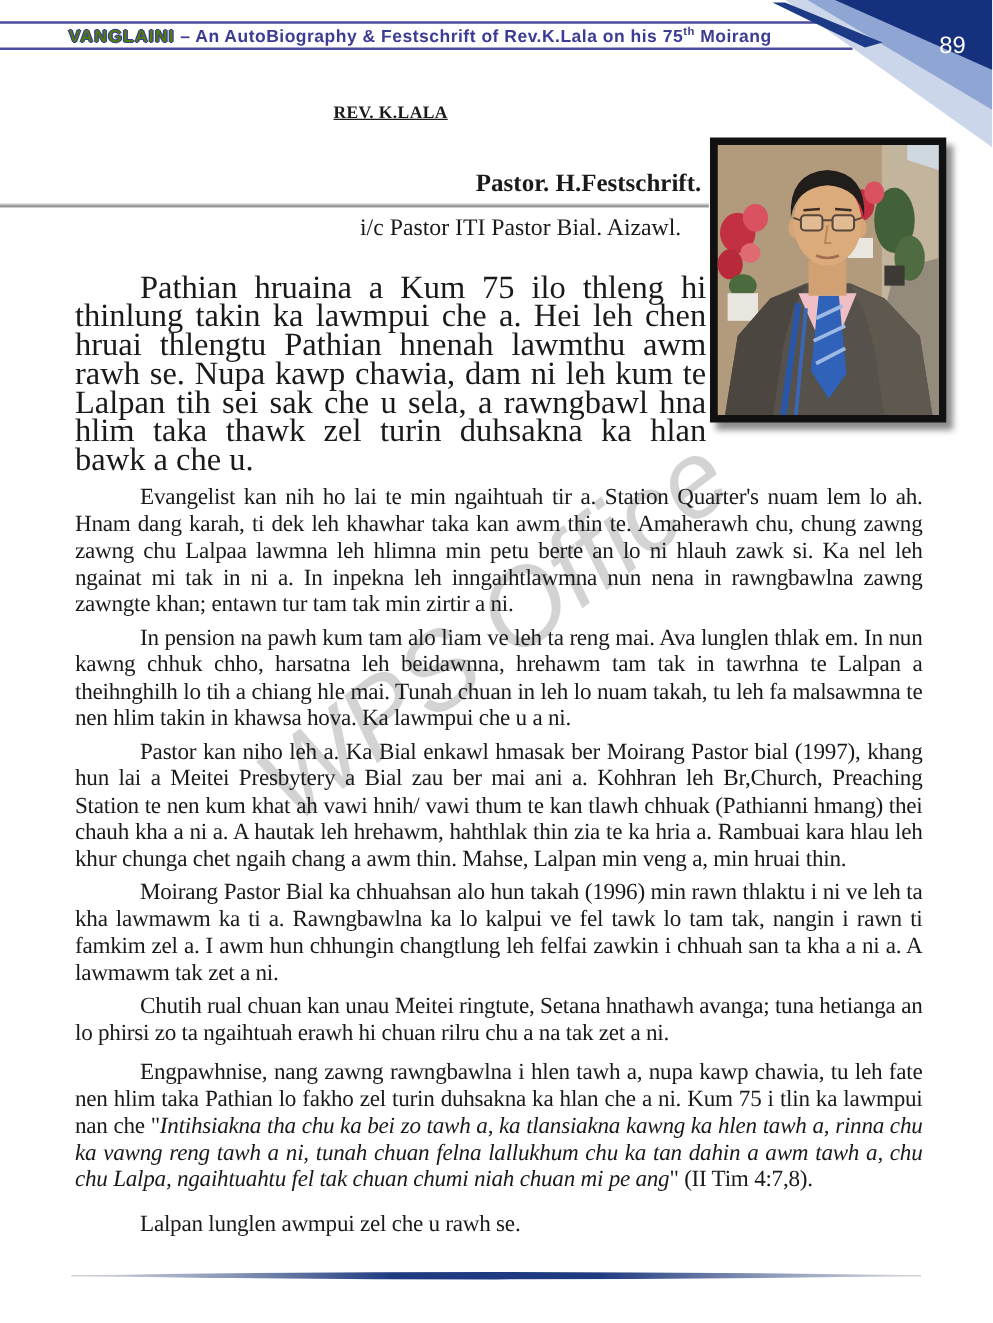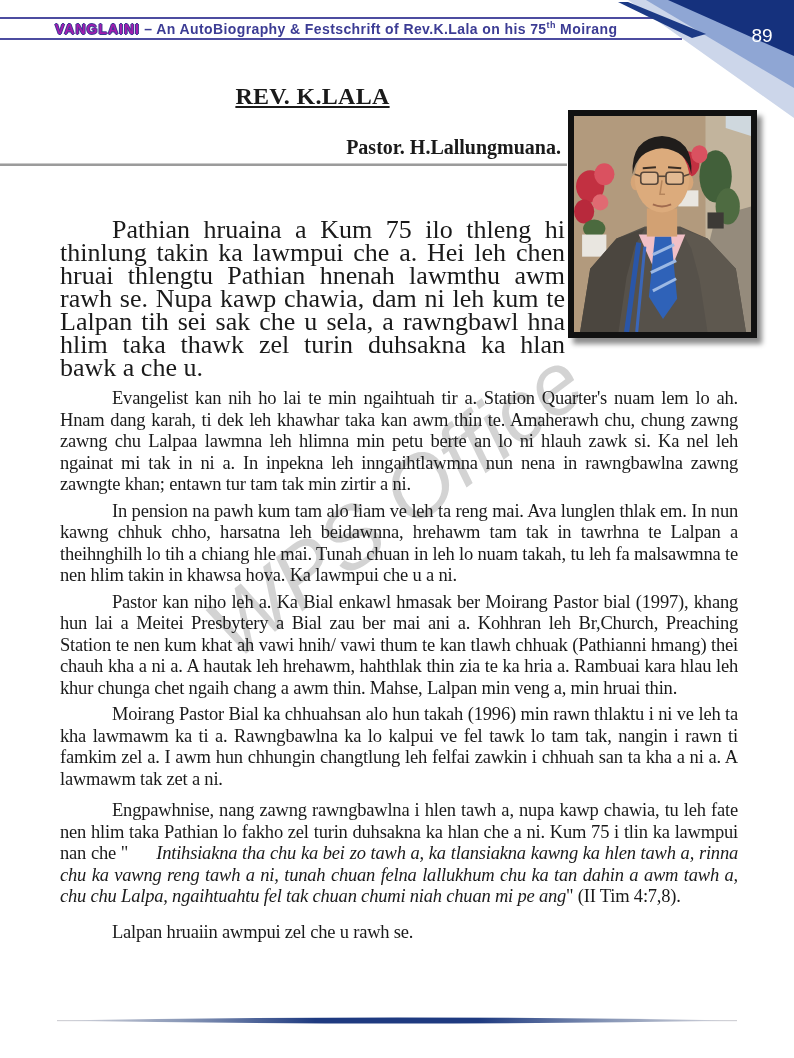"VANGLAINI" .hdr-text .outline { color: #a21caf -> #4d7c0f }
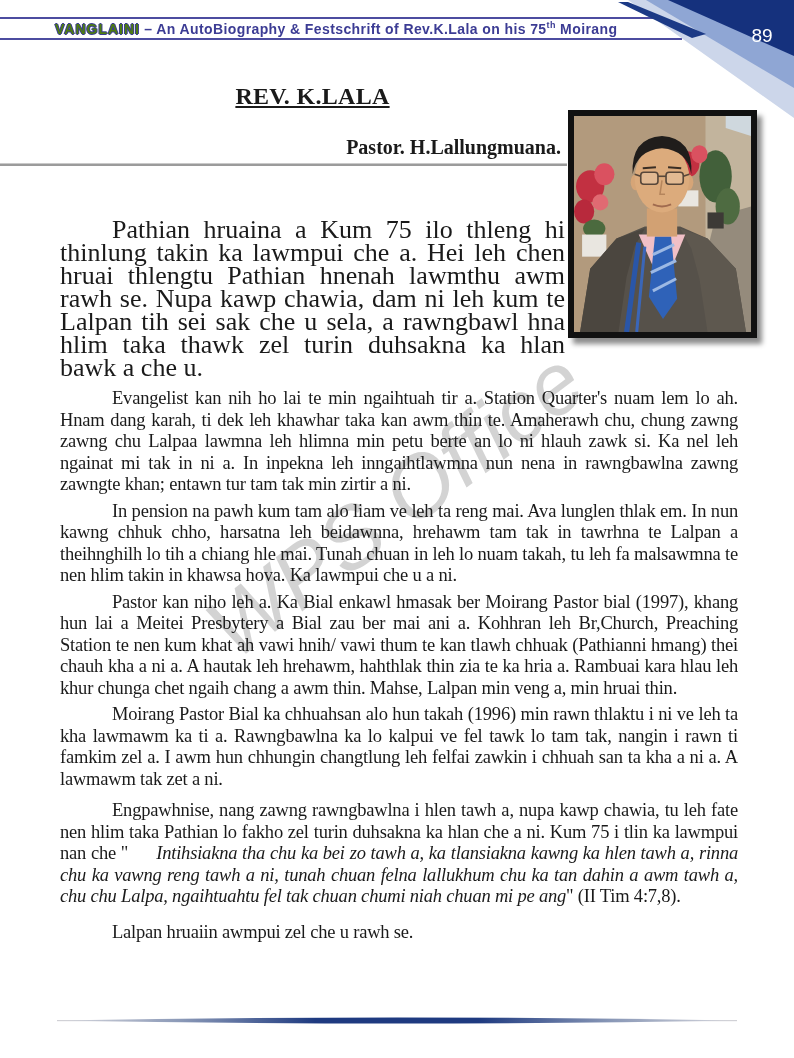"REV. K.LALA" .doc-title { font-size: 24px -> 14px }
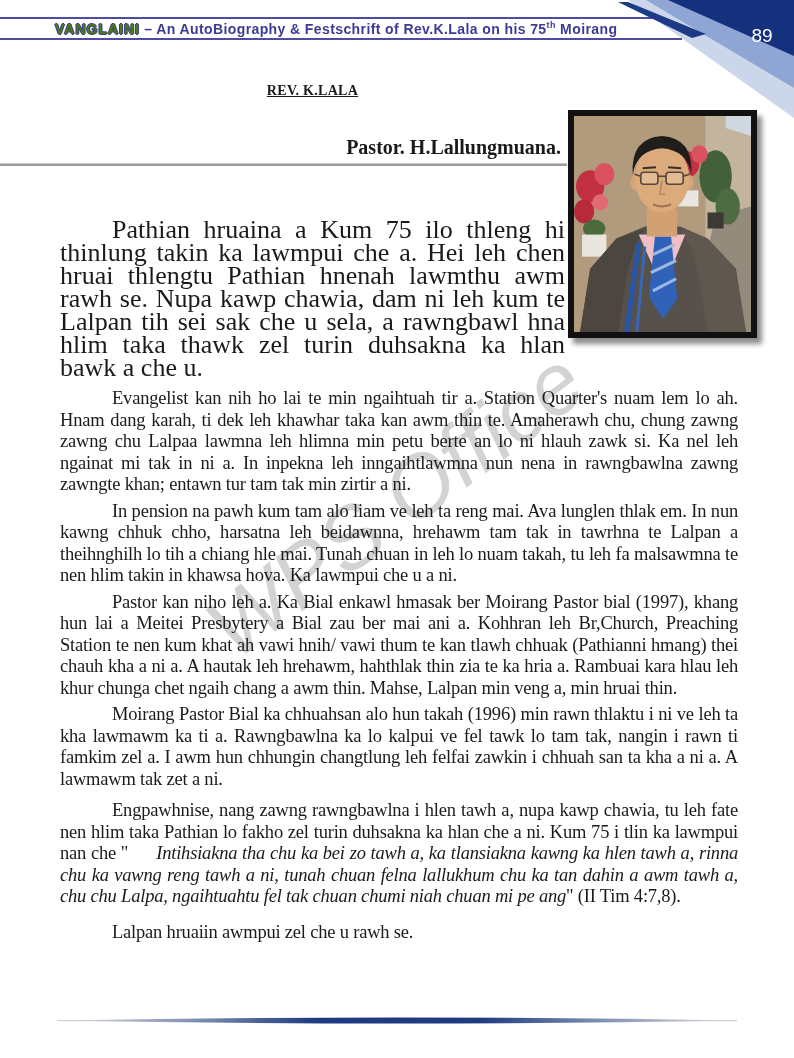"Pastor. H.Lallungmuana." div.author { text: H.Lallungmuana -> H.Festschrift }
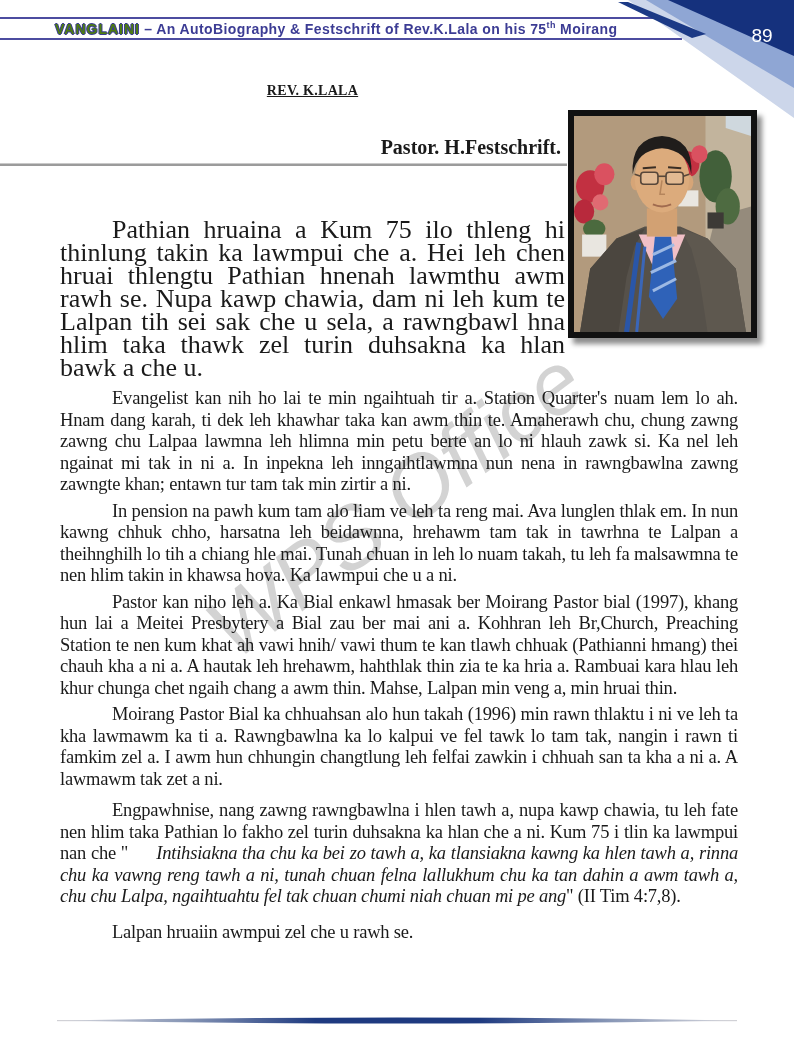"i/c Pastor ITI Pastor Bial." div.author-role { html: none -> <div>i/c Pastor ITI Pastor Bial. Aizawl.</div> }
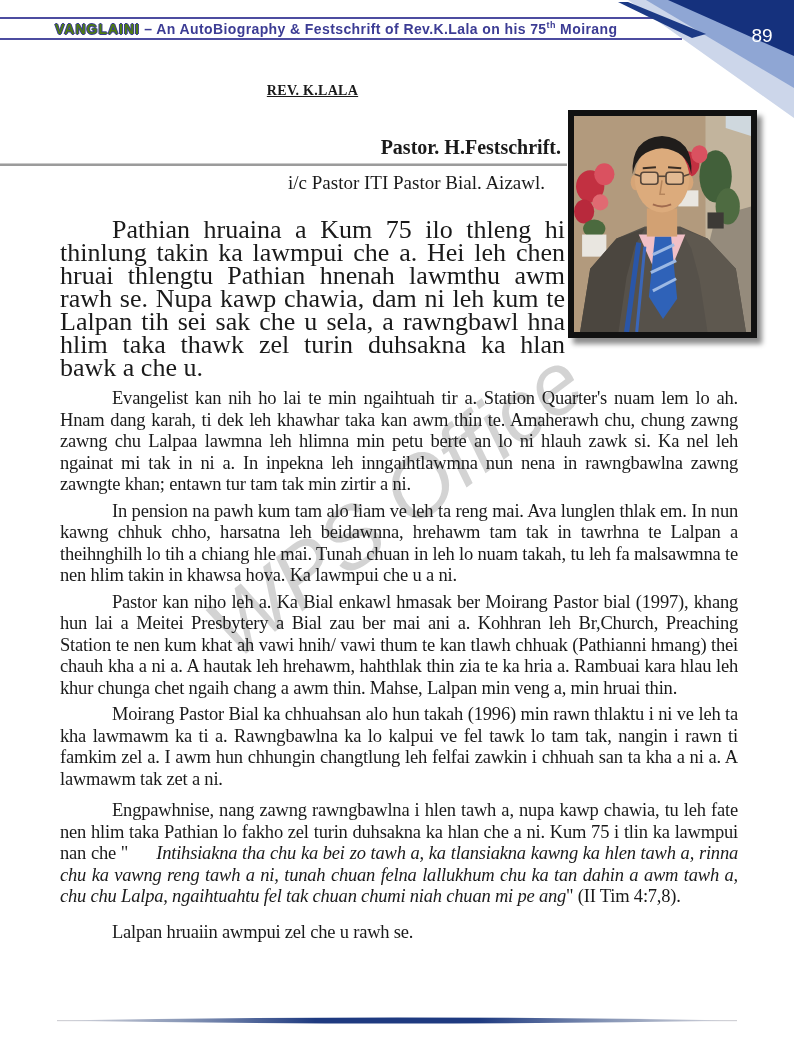"Chutih rual chuan kan unau" p { html: none -> <p>Chutih rual chuan kan unau Meitei ringtute, Setana hnathawh avanga; tuna hetianga an lo phirsi zo ta ngaihtuah erawh hi chuan rilru chu a na tak zet a ni.</p> }
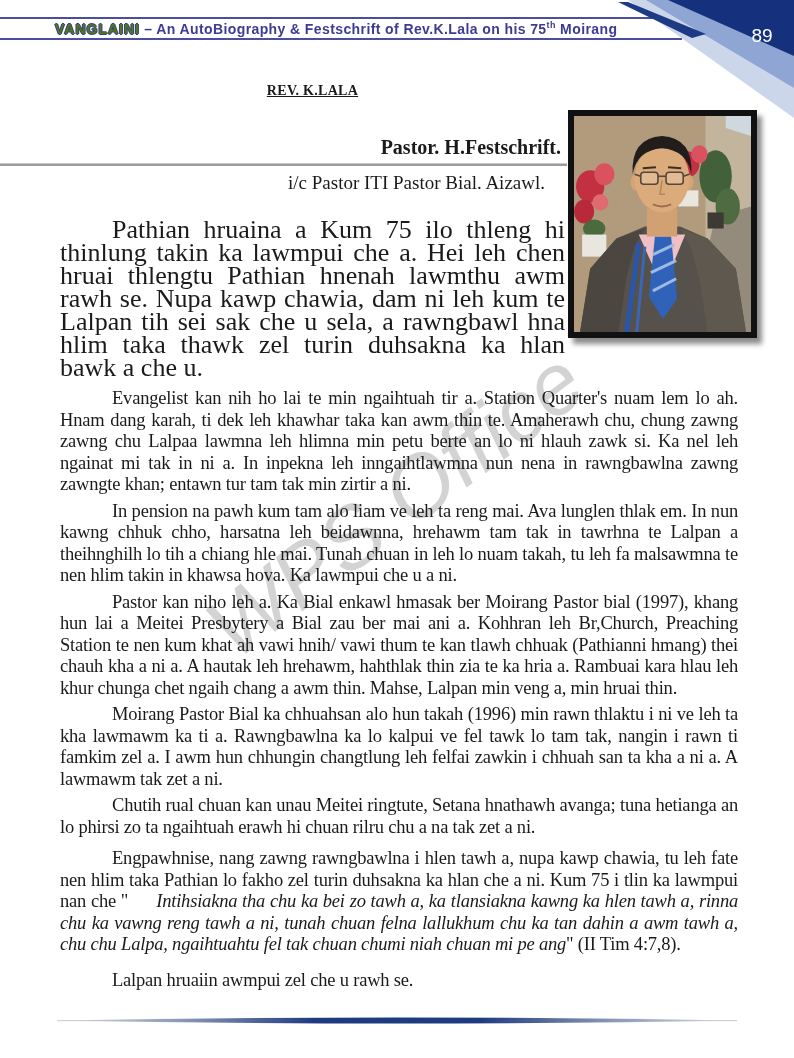"Intihsiakna tha chu ka bei" .content p .q-italic { margin-left: 28px -> none }
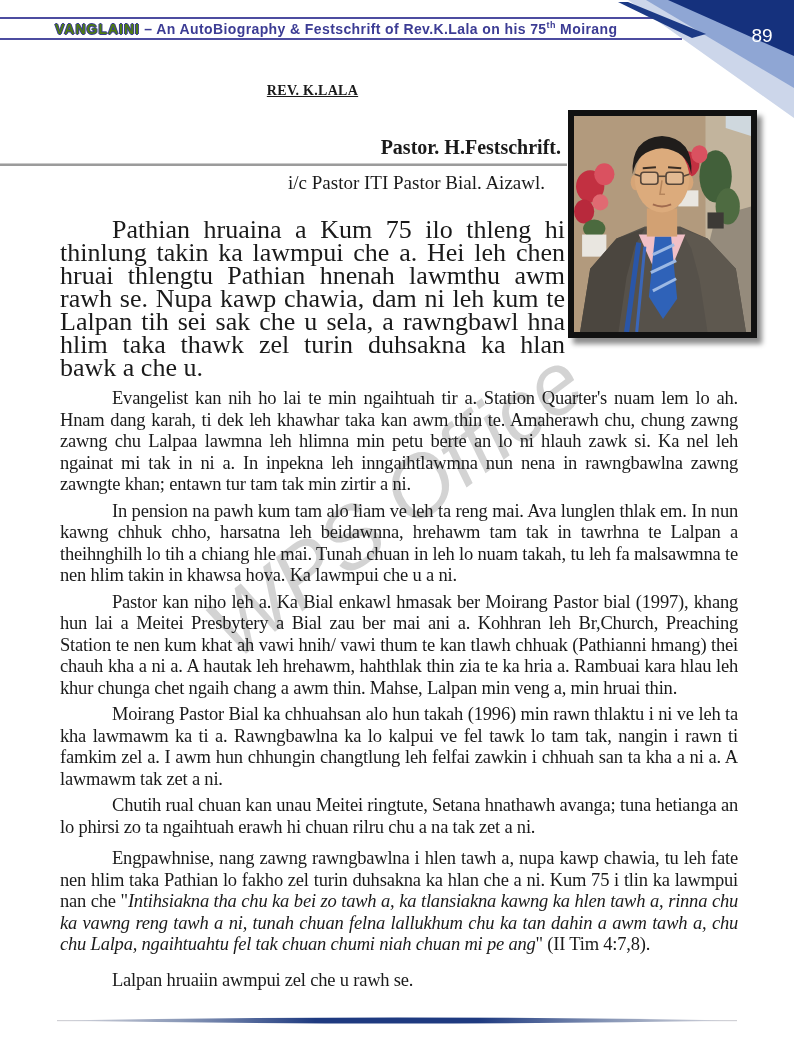"Lalpan hruaiin awmpui zel che" p.closing-line { text: hruaiin -> lunglen }
